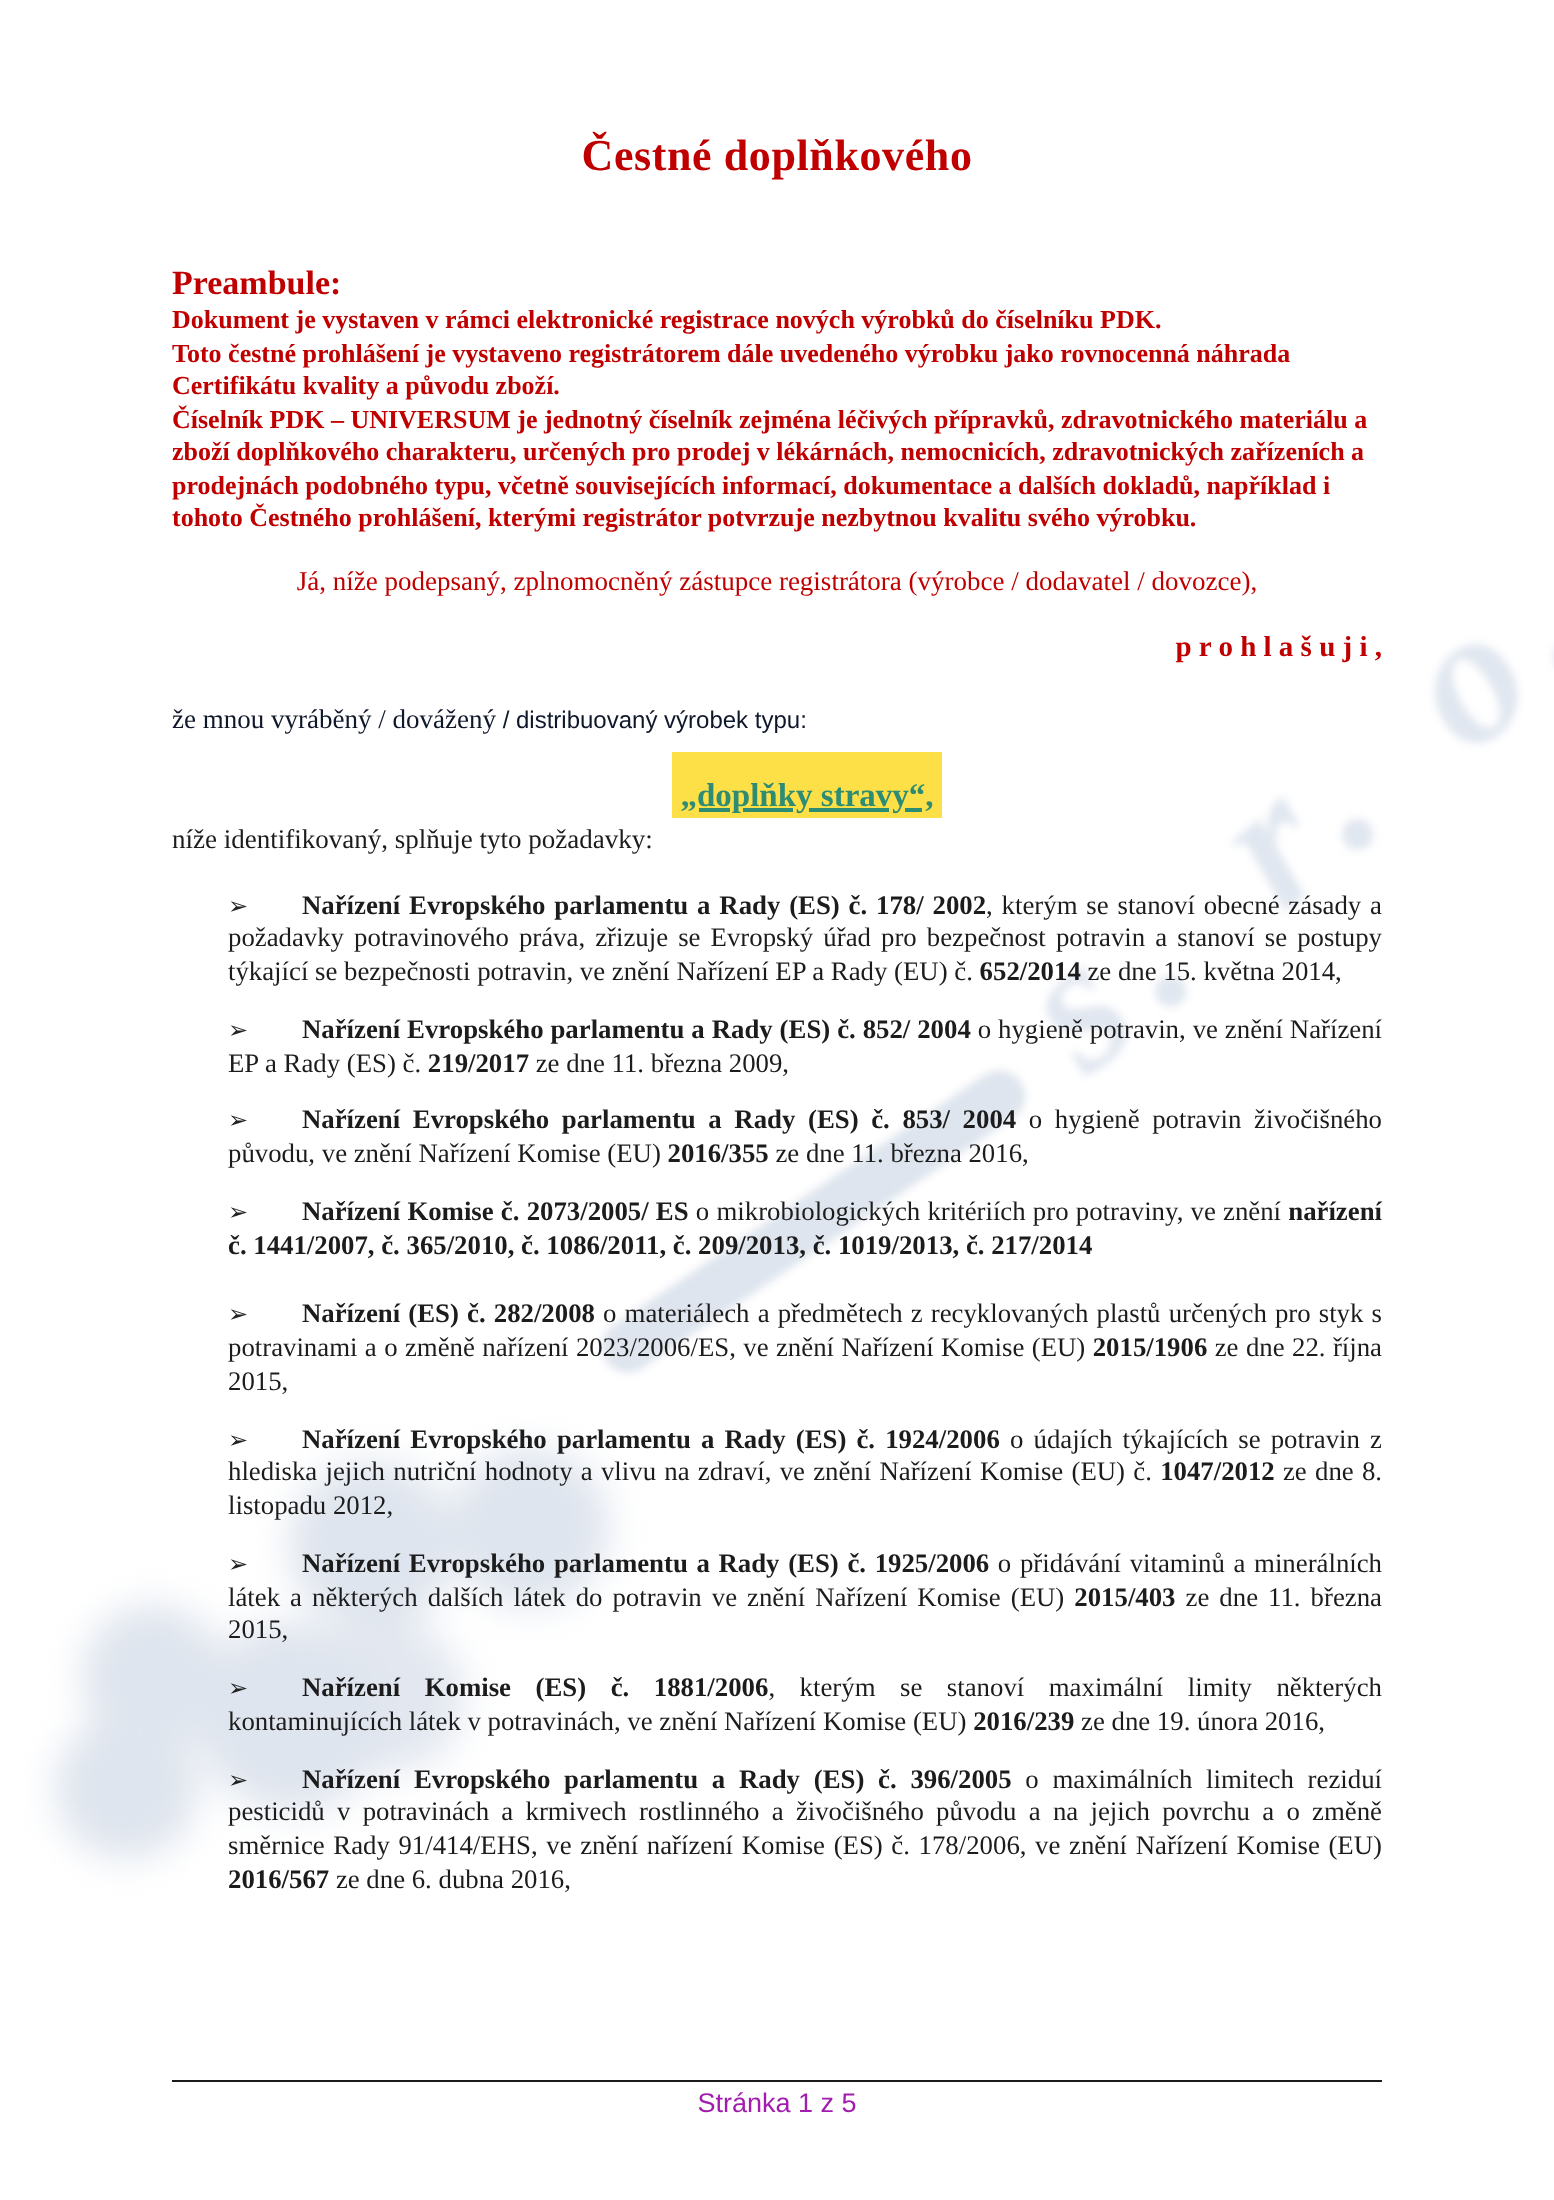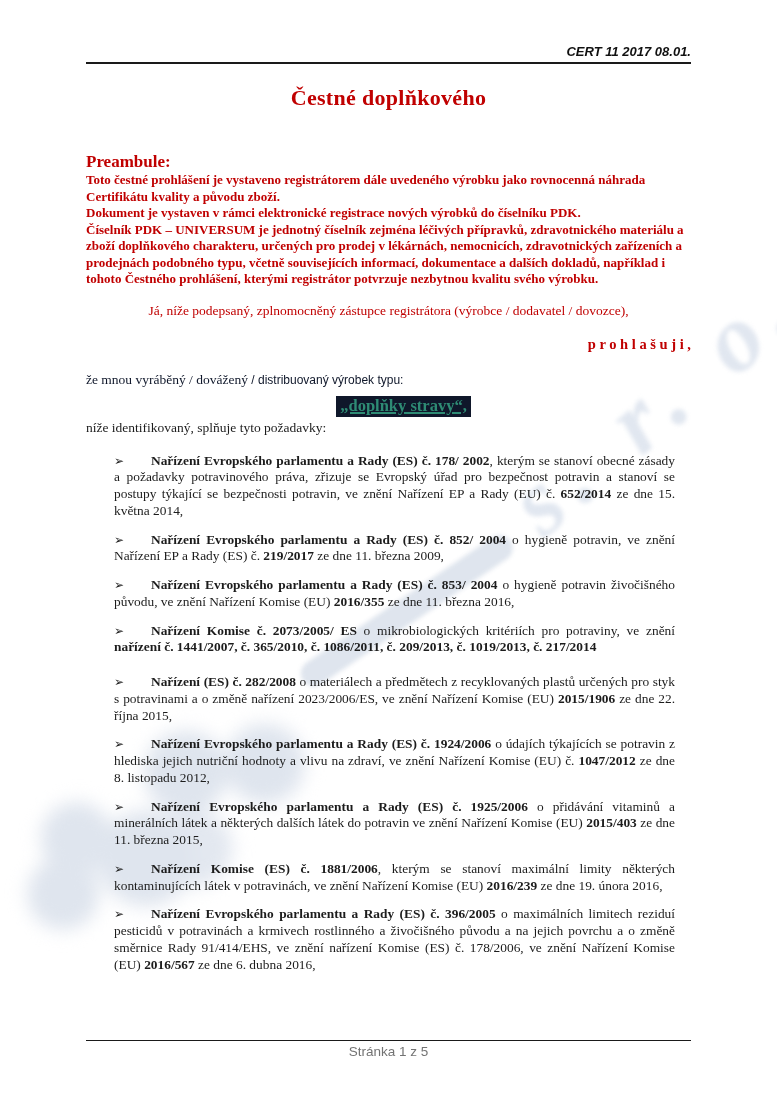"CERT 11 2017 08.01." div.doc-code { html: <div>CERT 11 2017 08.01.</div> -> none }
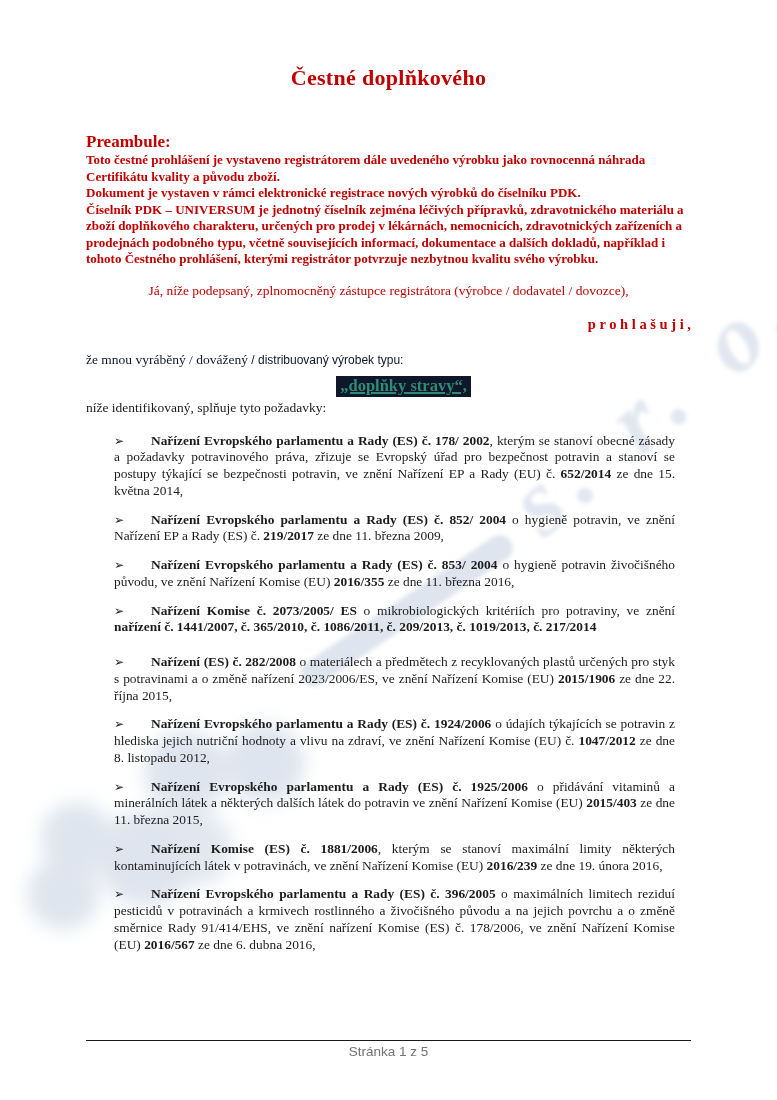"Toto čestné prohlášení je vystaveno" p { order: before "Dokument je vystaven v rámci" -> after "Dokument je vystaven v rámci" }
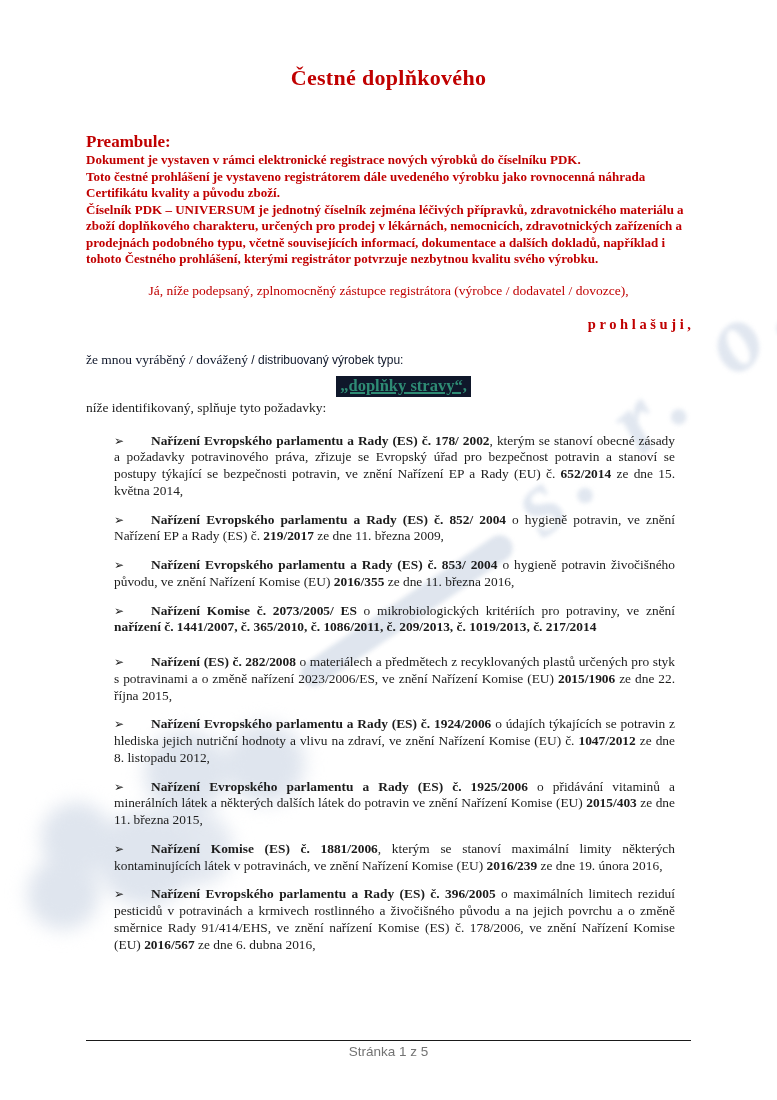"„doplňky stravy“," .product { background: #0f172a -> #fde047; padding: 0 4px 1px 4px -> 12px 4px 1px 4px }
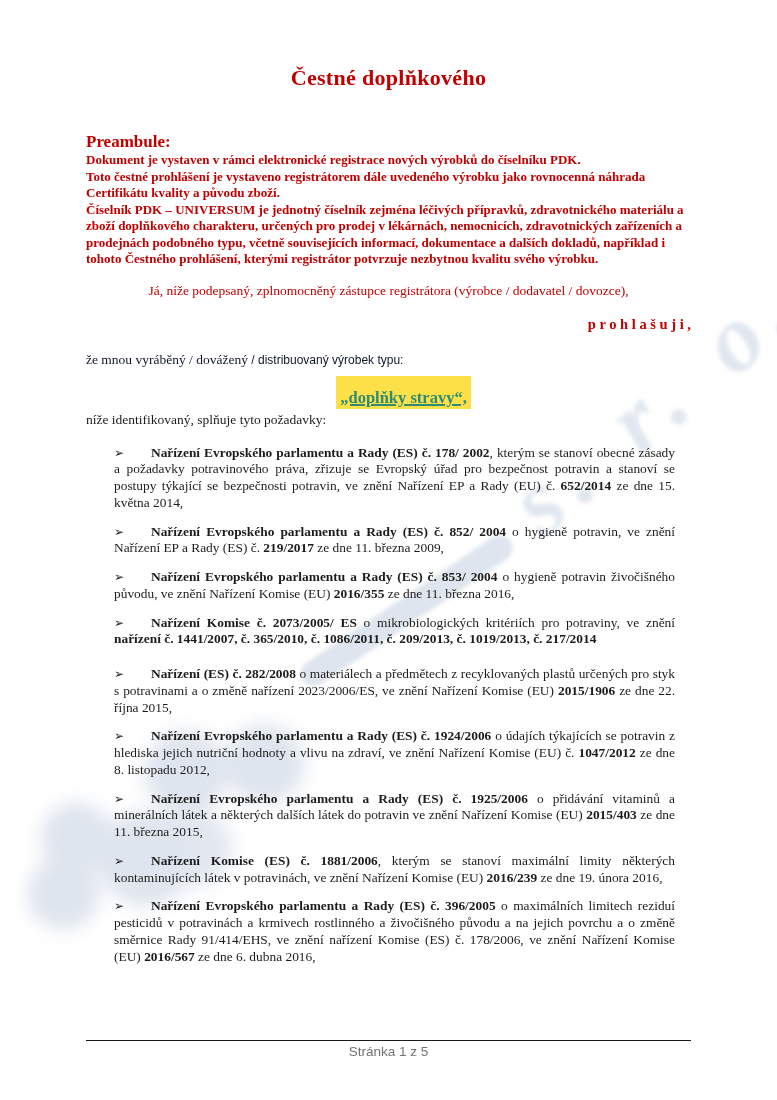"➢ Nařízení Evropského parlamentu a" .reg-item { margin: 0 16px 12px 28px -> 0 0 12px 28px }
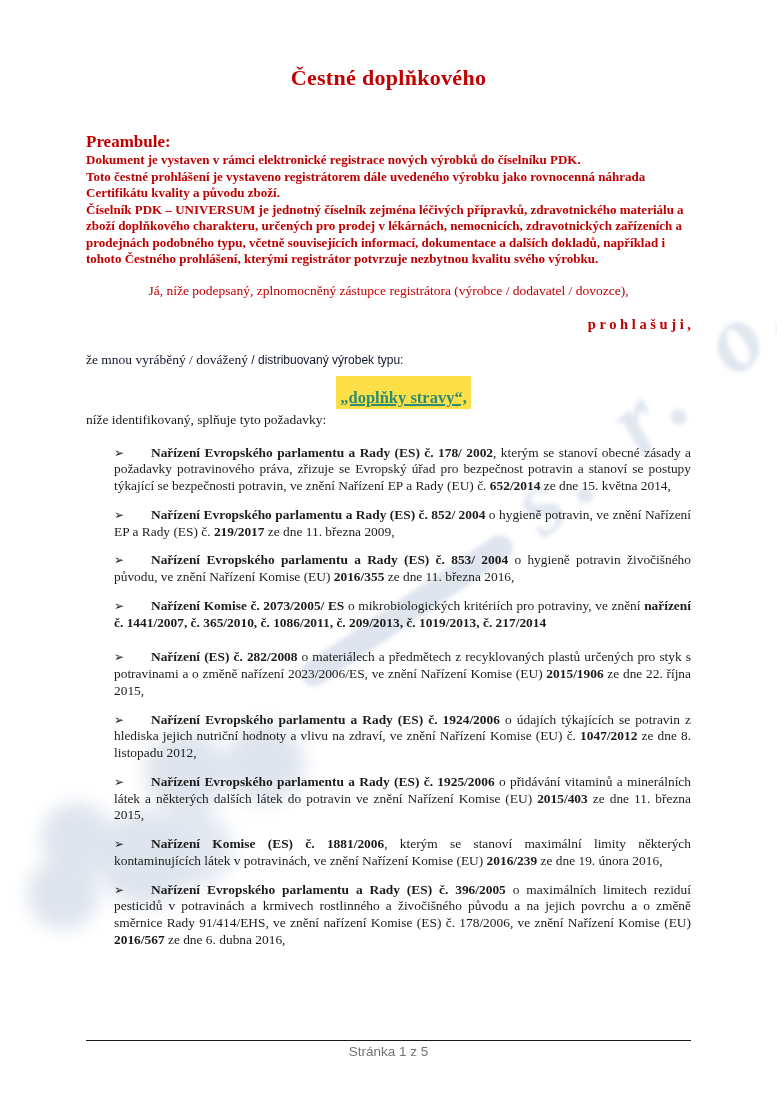"Stránka 1 z 5" .footer { color: #737373 -> #a21caf }
